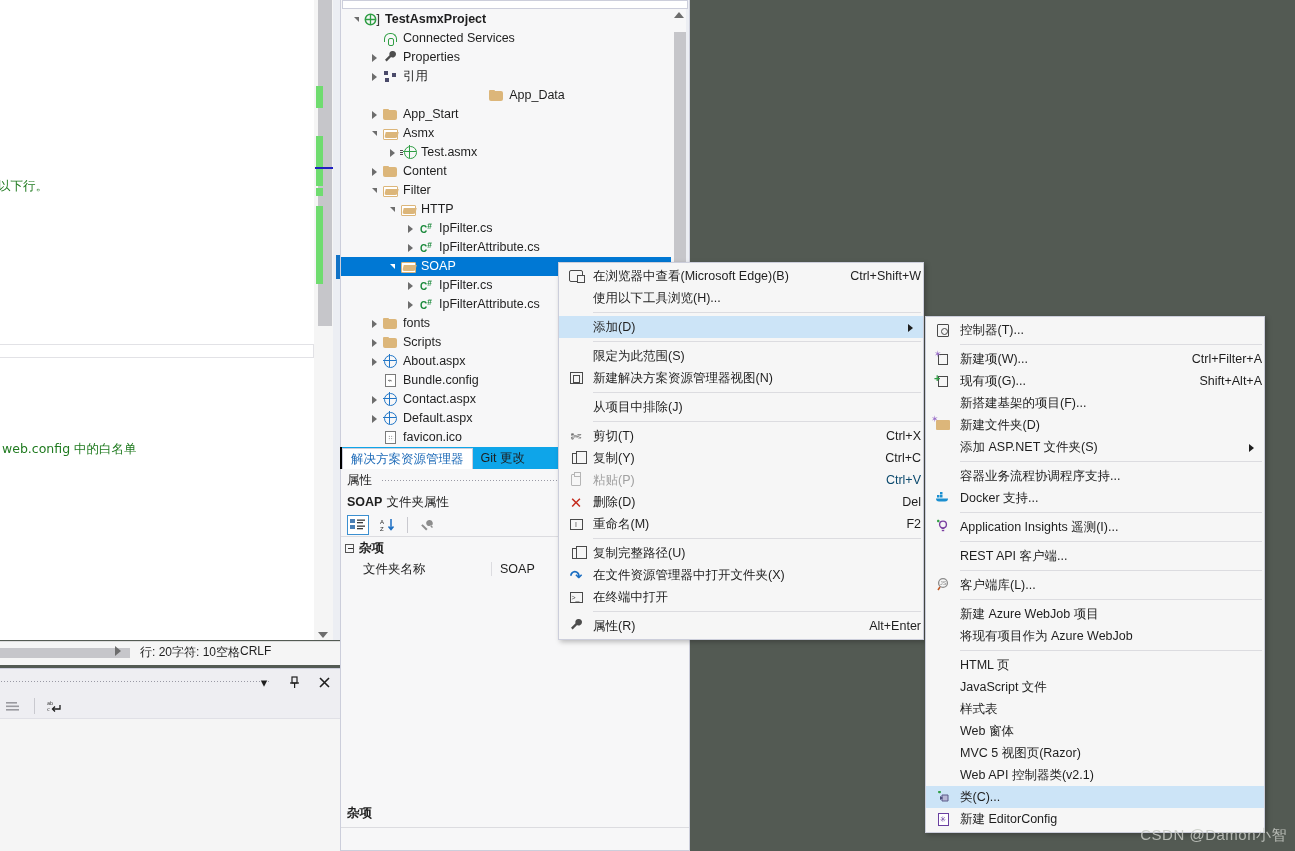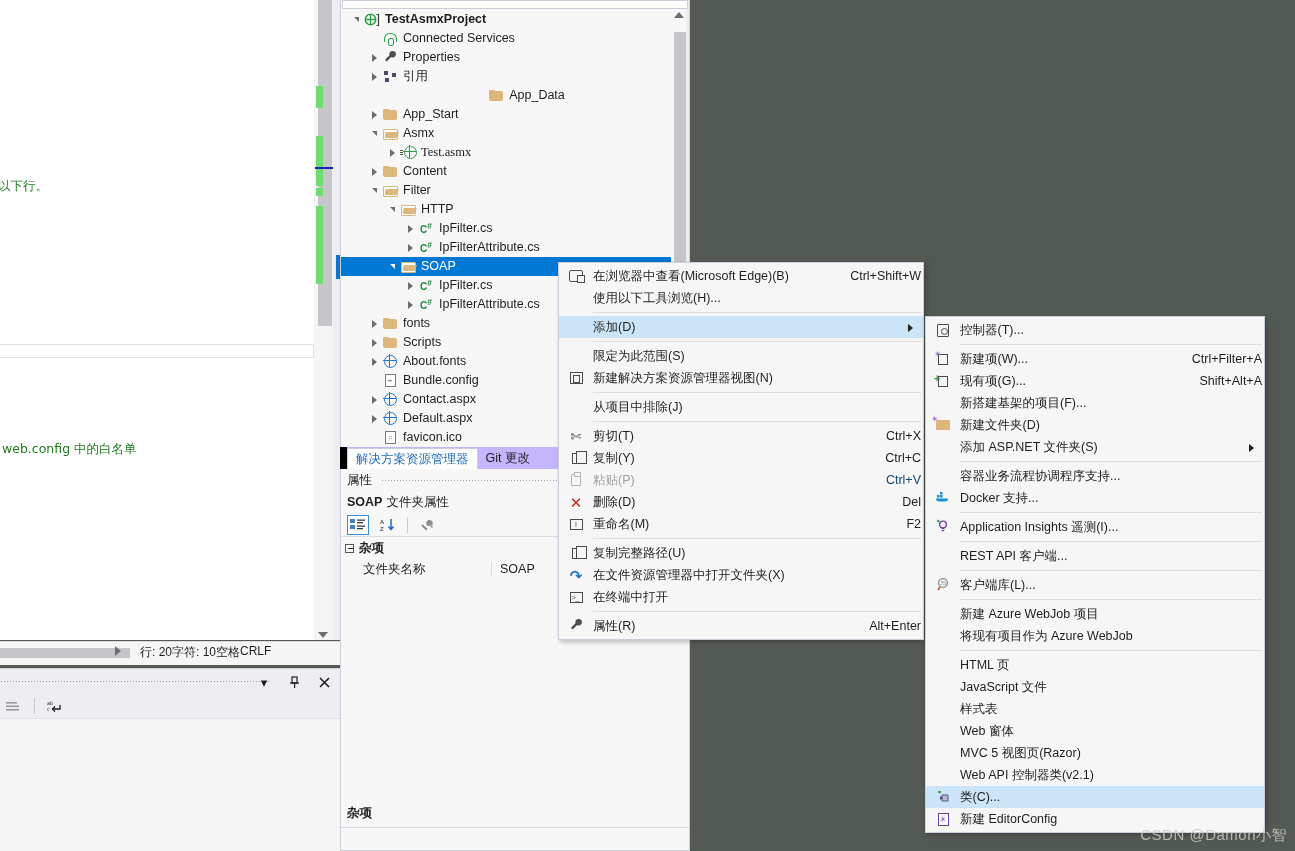"Test.asmx" div.tree-row { font-family: Liberation Serif, serif -> none }
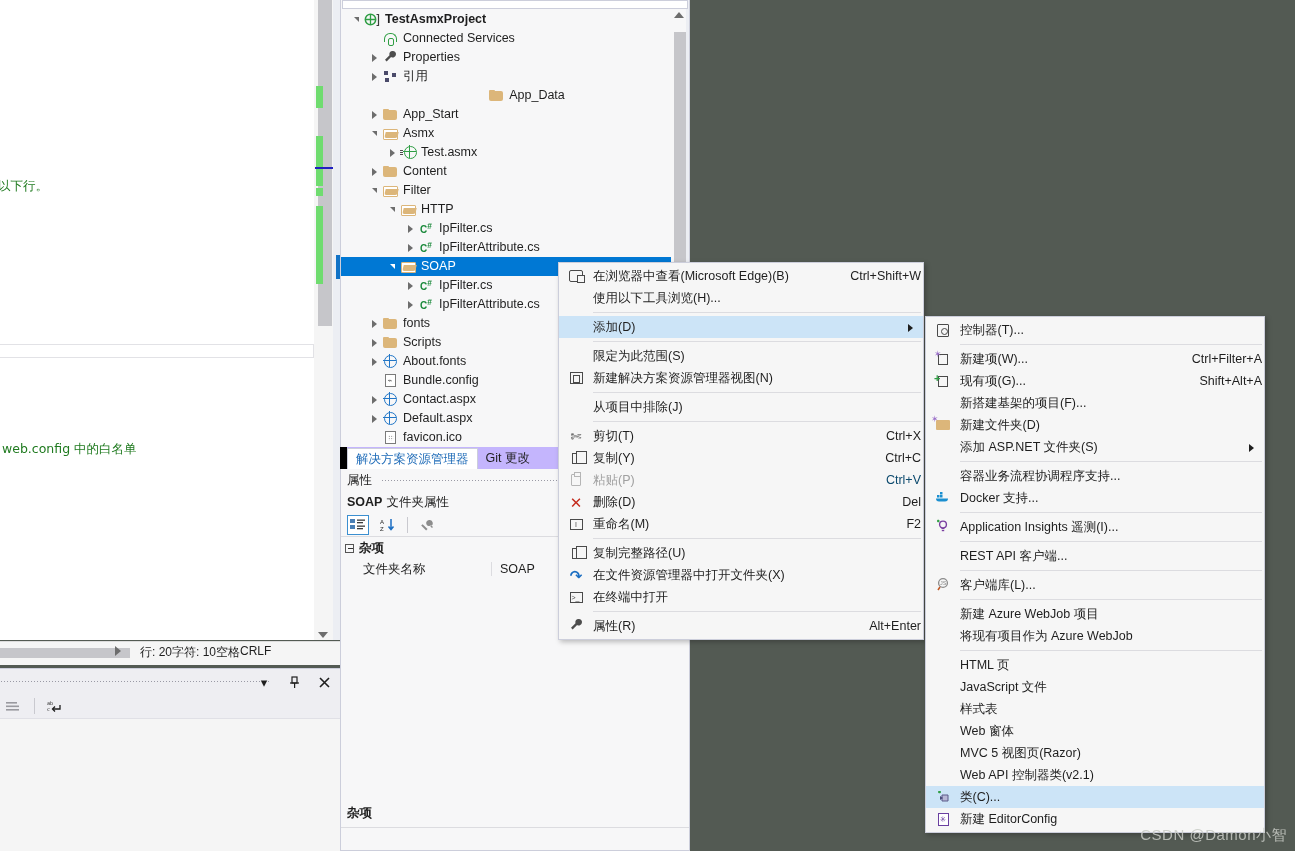"About.fonts" span.node-label { text: About.fonts -> About.aspx }
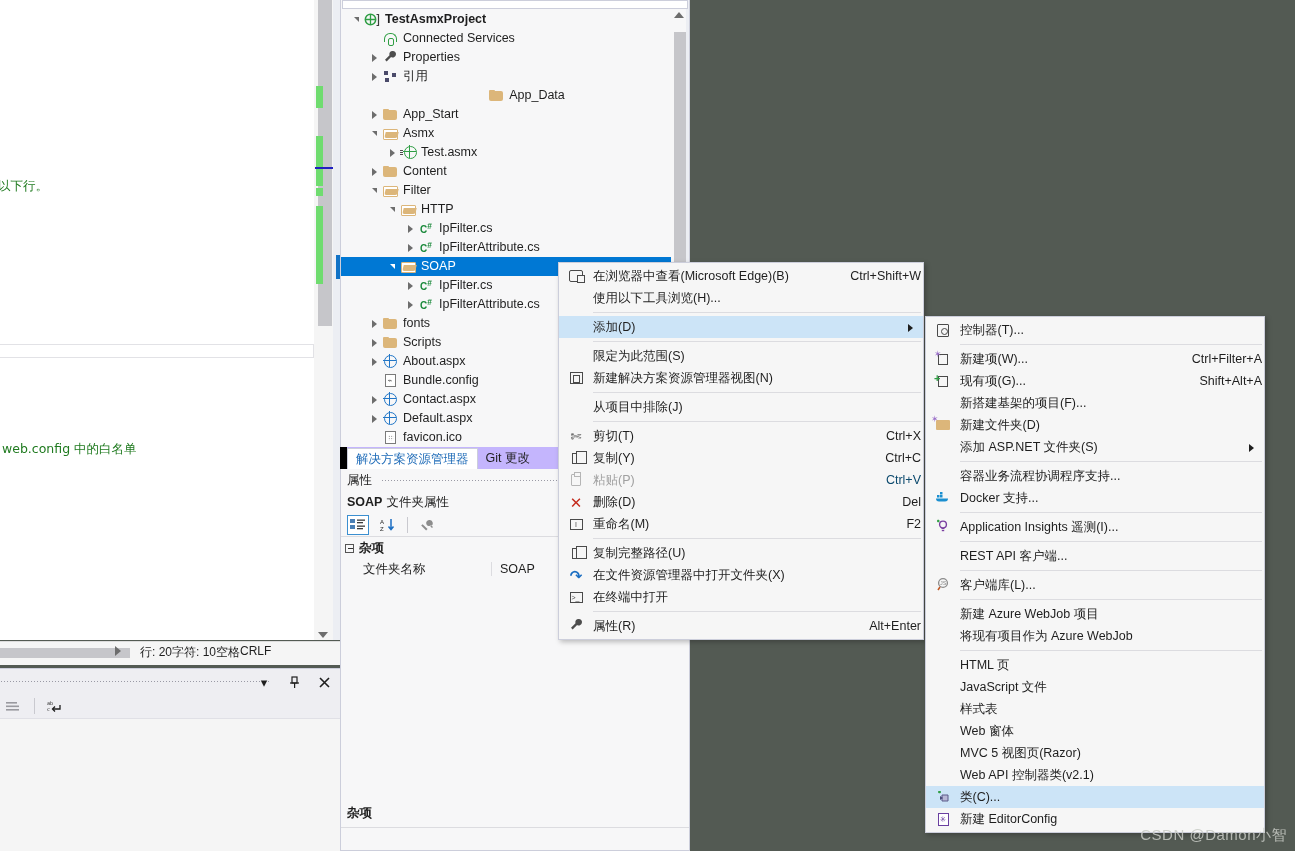"解决方案资源管理器" .sol-tabs { background: #c4b5fd -> #0ea5e9; border-left: 7px solid #000000 -> 2px solid #000000 }
